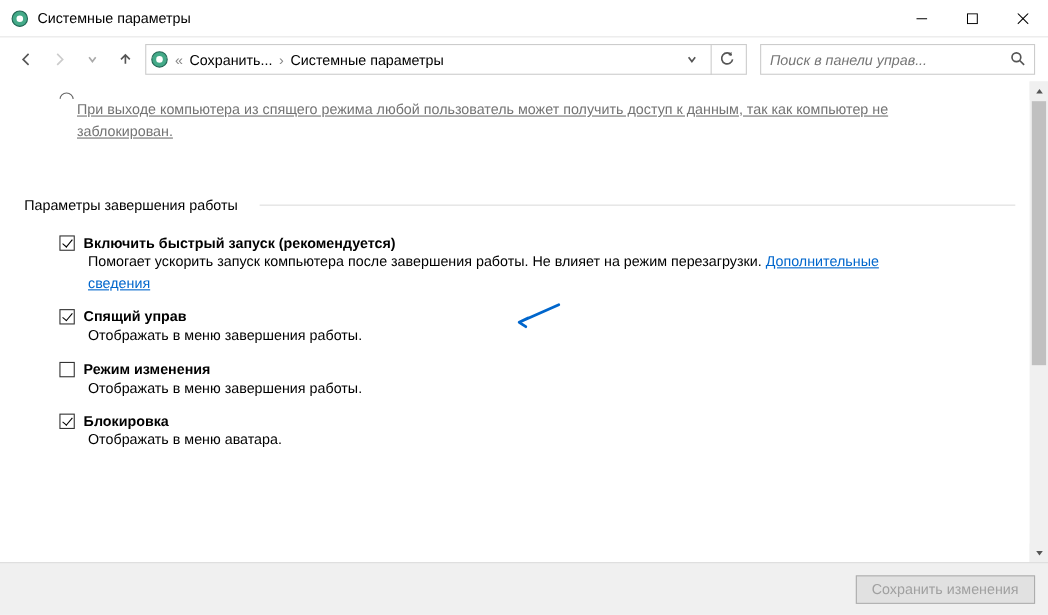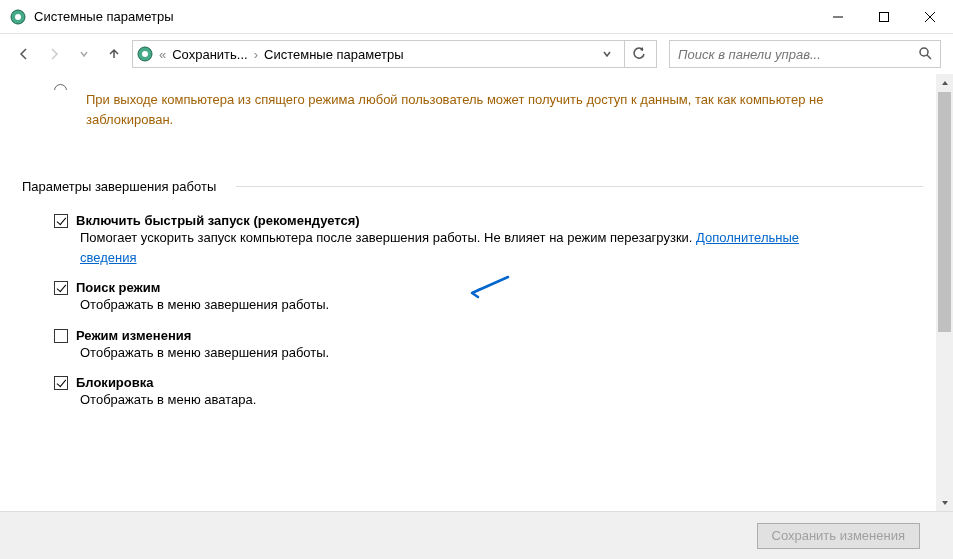"Поиск в панели управ..." .search-box { width: 272px -> 250px }
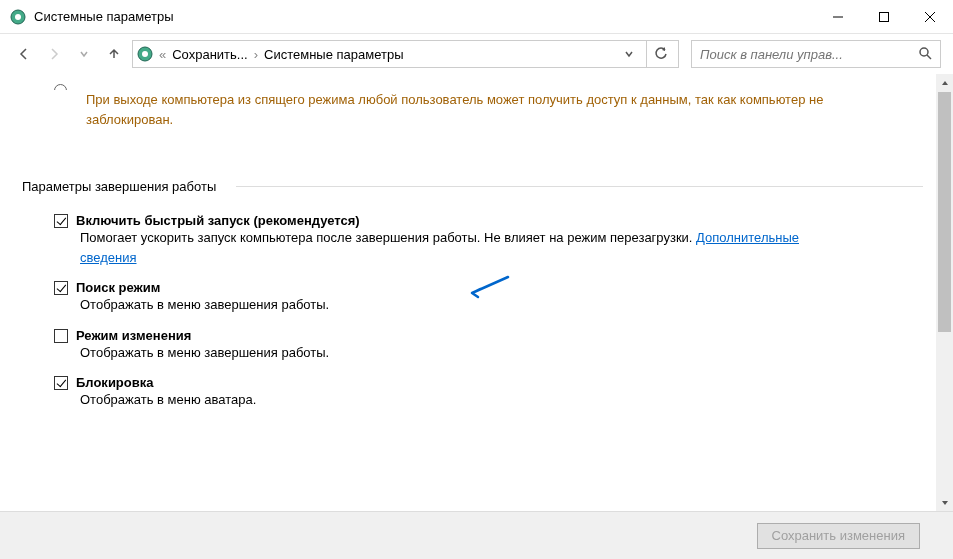"При выходе компьютера из спящего" .help-text { color: #a16207 -> #737373; margin-left: 44px -> 28px; text-decoration: none -> underline }
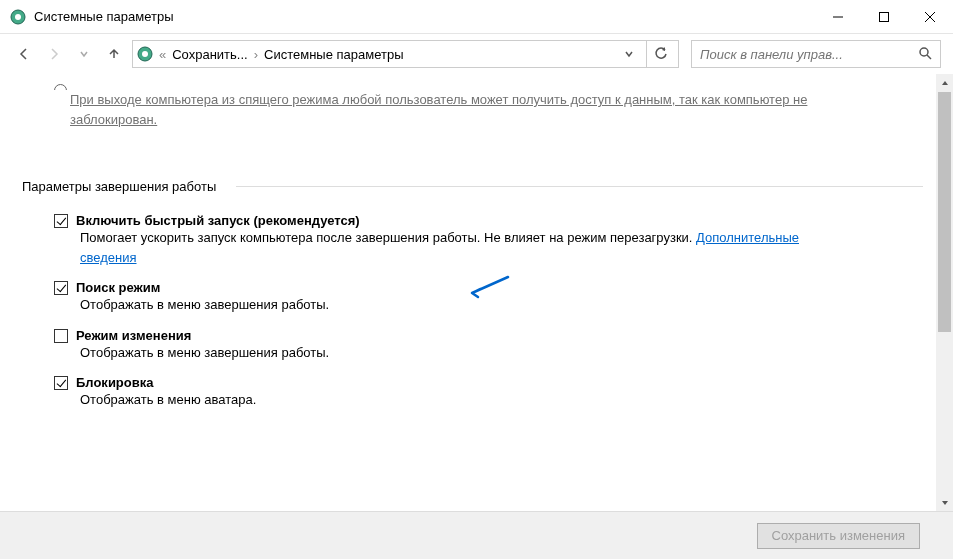"Поиск режим" span.check-label { text: Поиск режим -> Спящий управ }
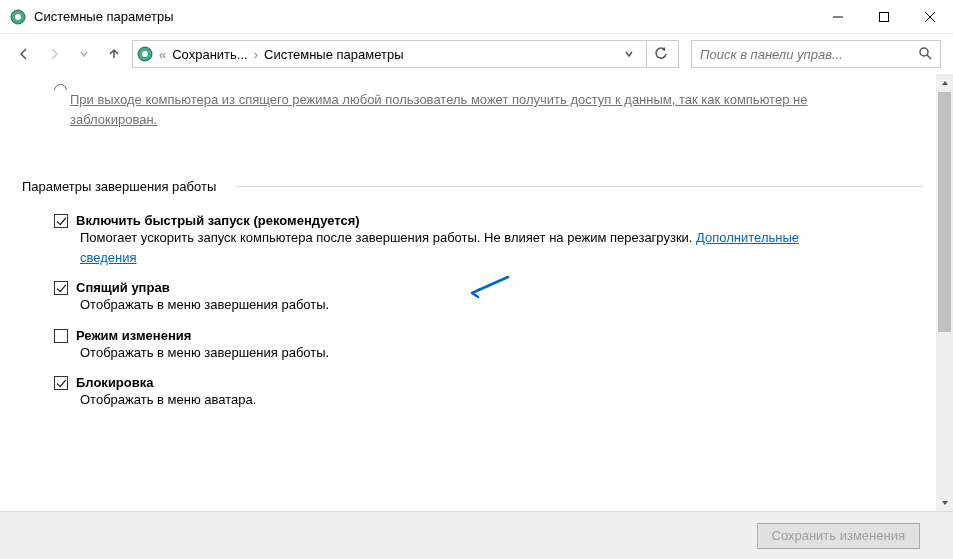"Сохранить изменения" .button-bar { padding-right: 33px -> 12px }
